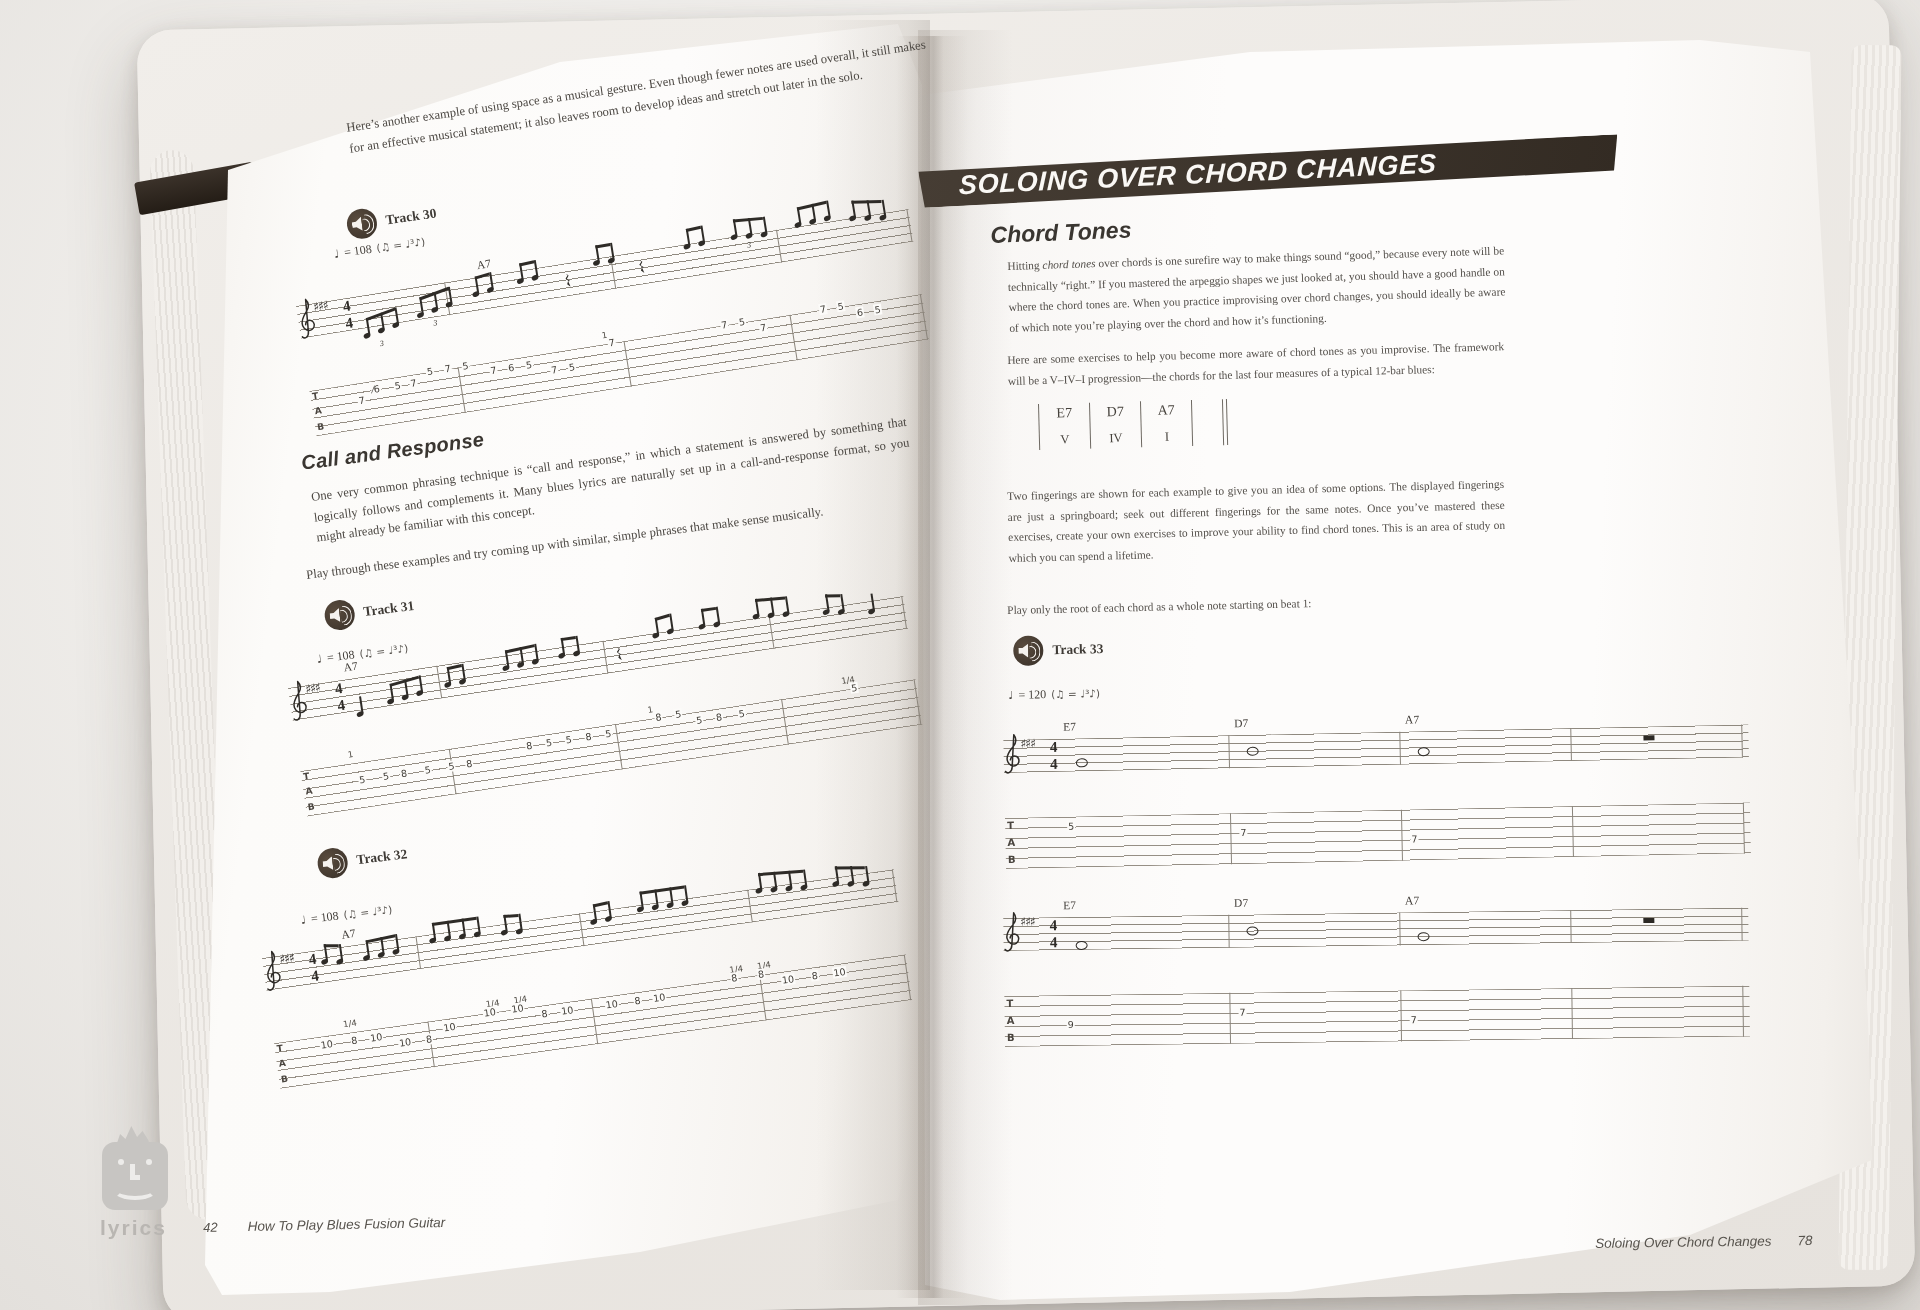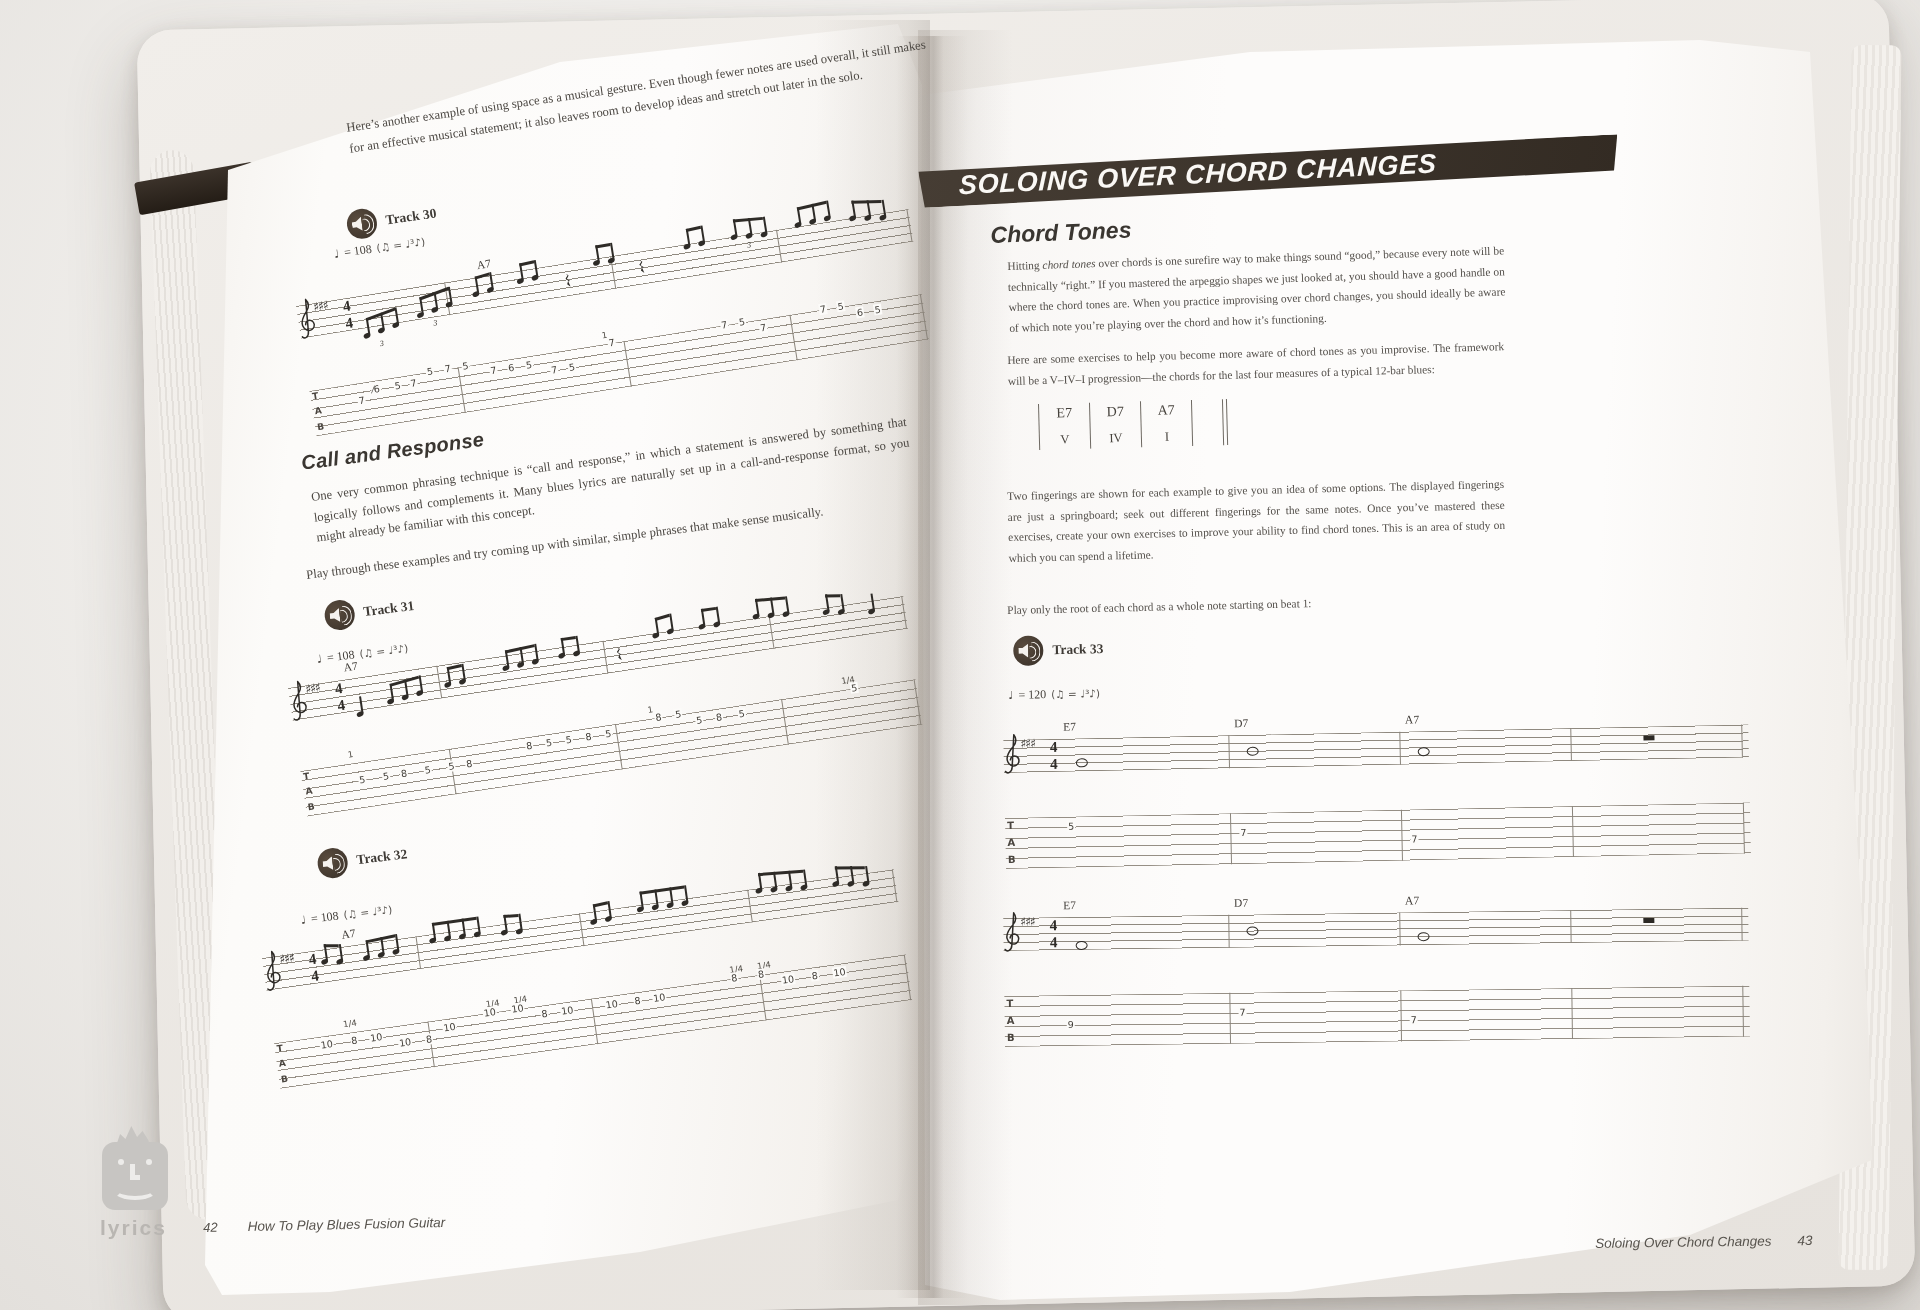"43" span.pnum { text: 43 -> 78 }
